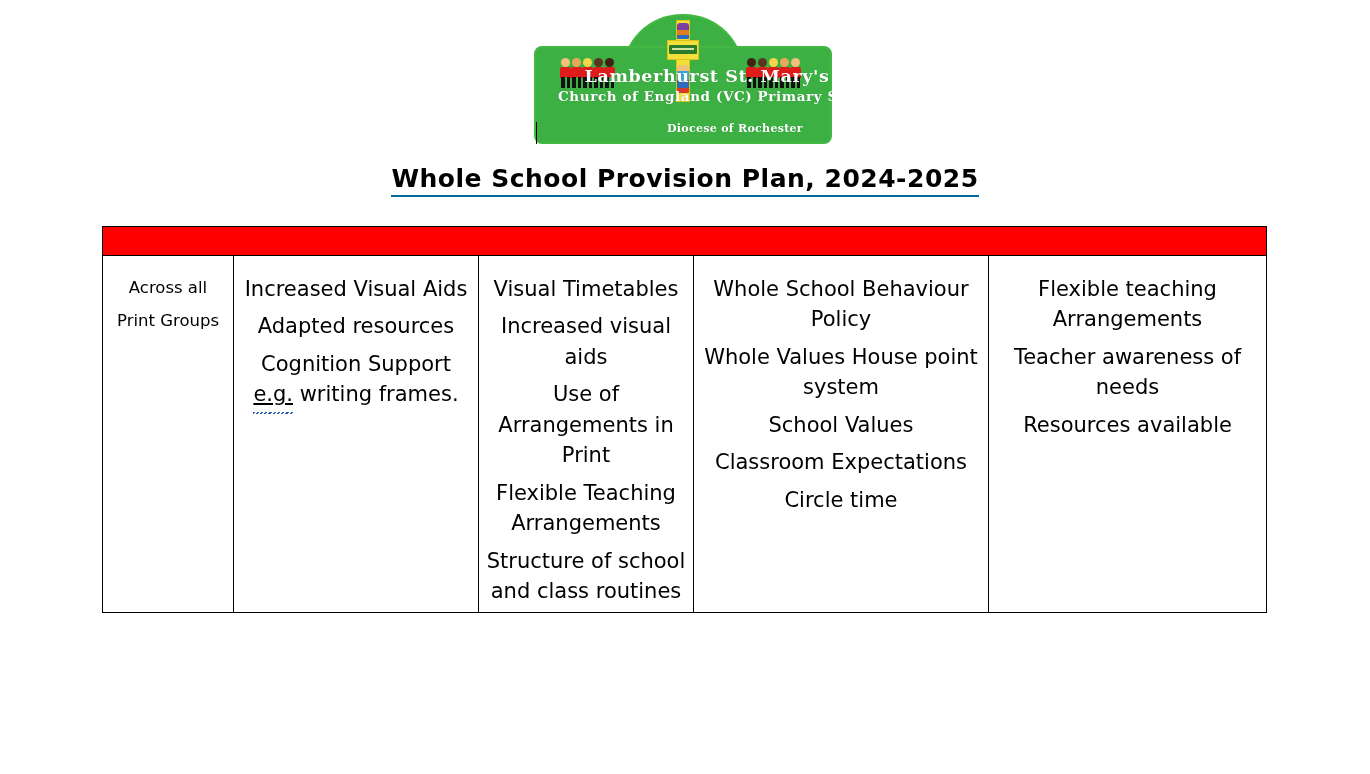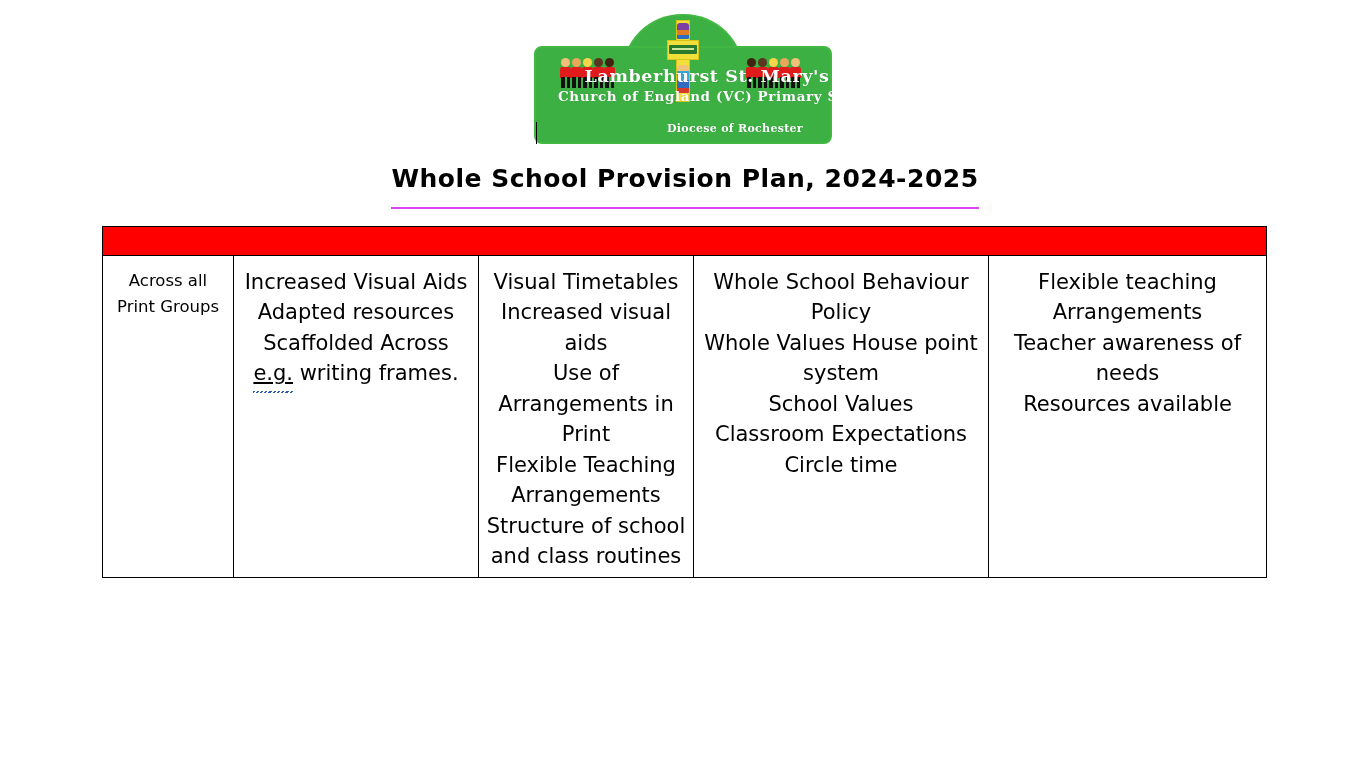"Whole School Provision Plan, 2024-2025" .page-title span { border-bottom: 2px solid #d946ef -> 2px solid #0369a1; padding-bottom: 14px -> 2px }
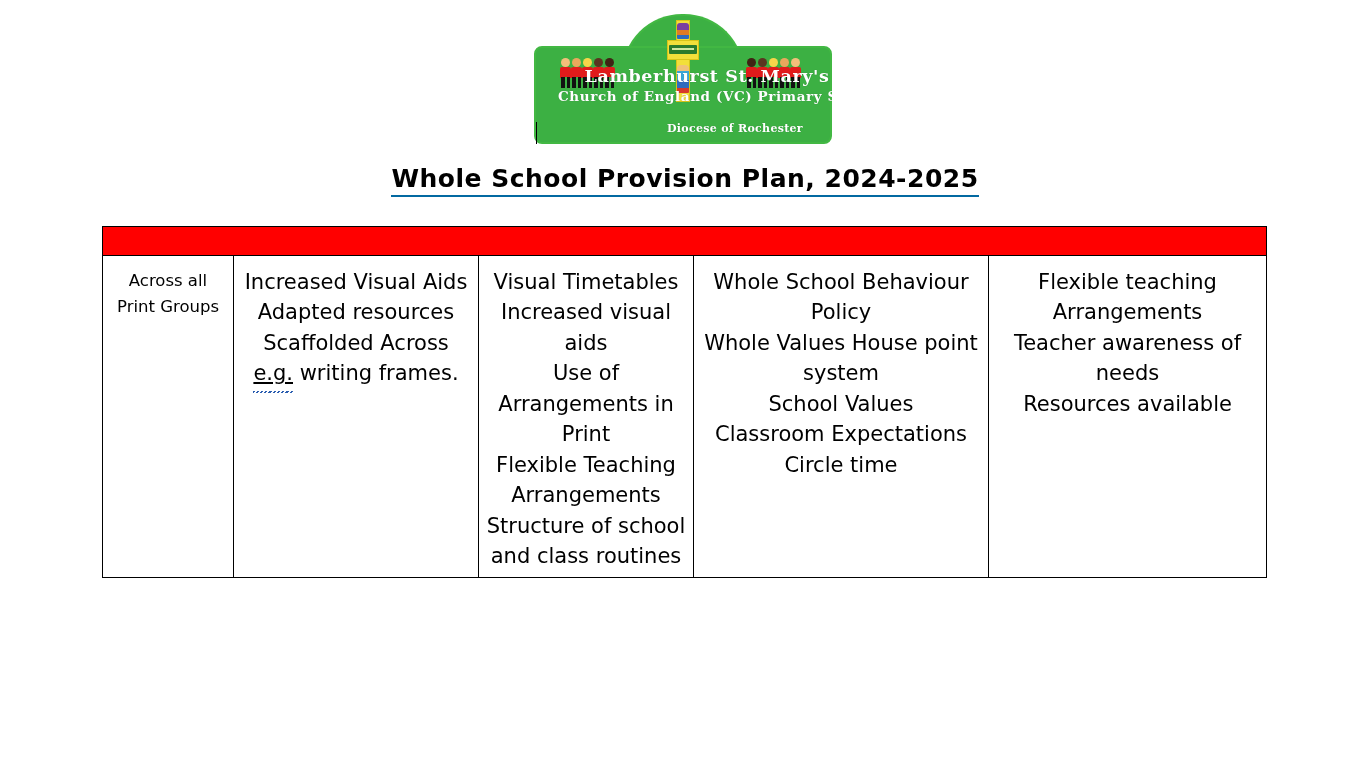"Across all" .cell-line { margin-top: none -> 7px }
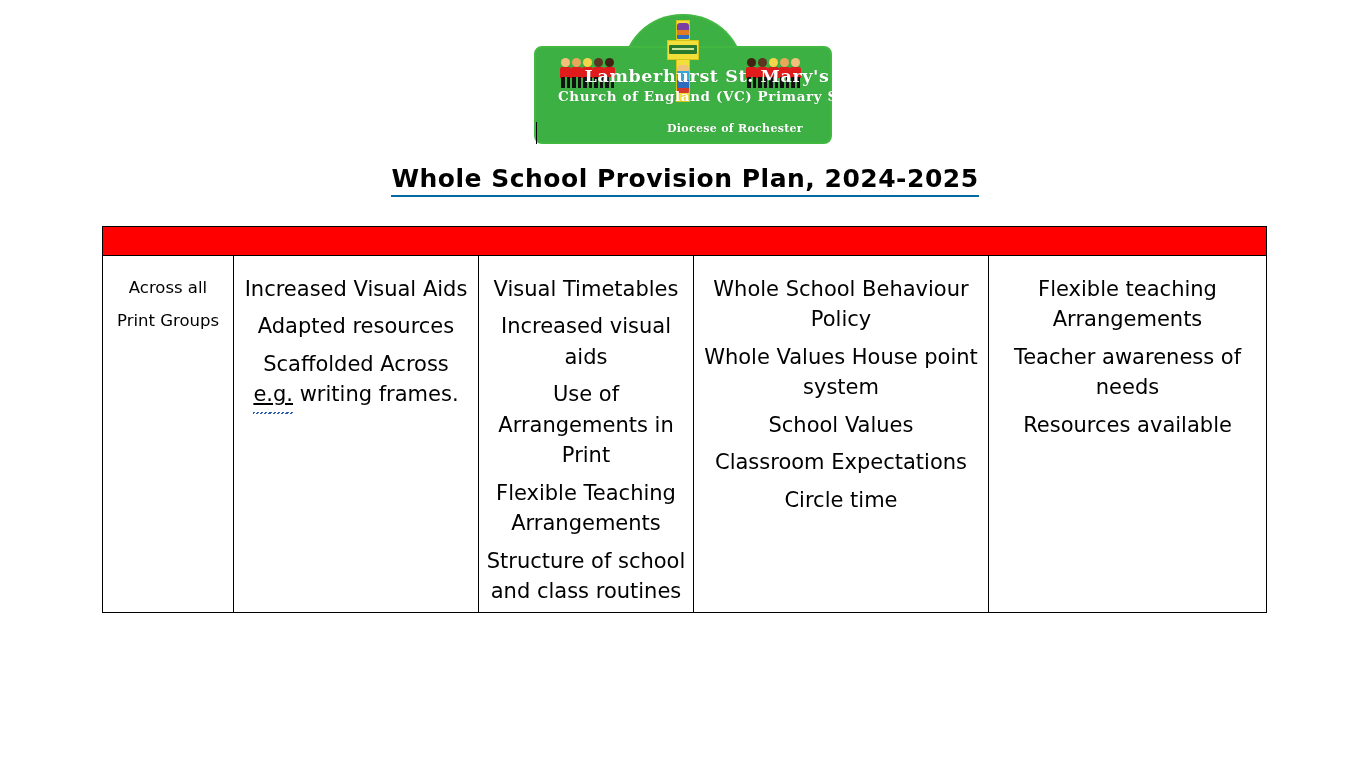"Scaffolded Across" span { text: Scaffolded Across -> Cognition Support }
